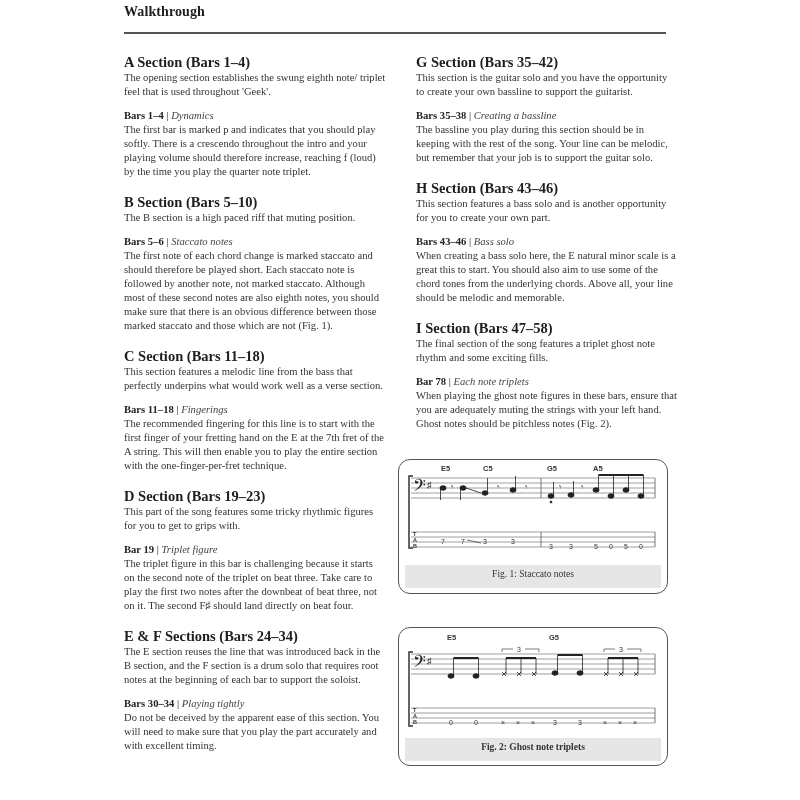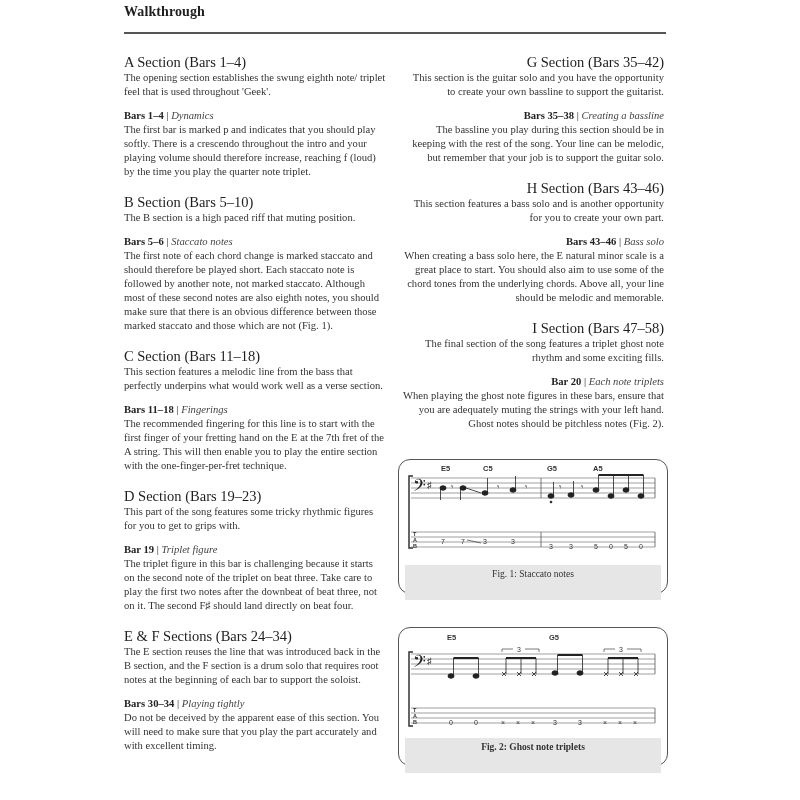"A Section (Bars 1–4)" .sec-h { font-weight: normal -> bold }
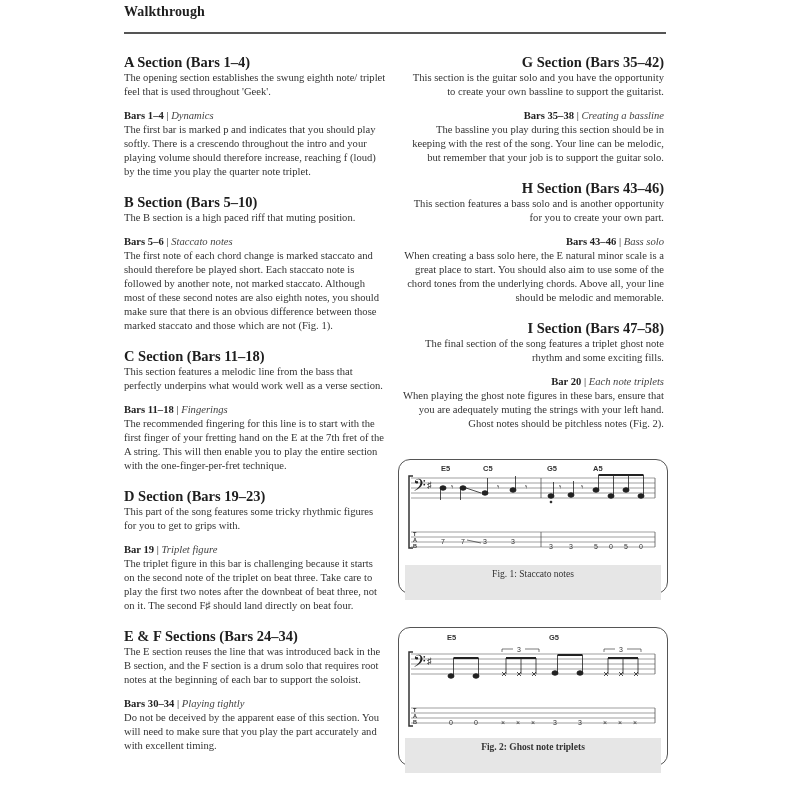"G Section (Bars 35–42)" .col.right { left: 402px -> 416px; text-align: right -> none }
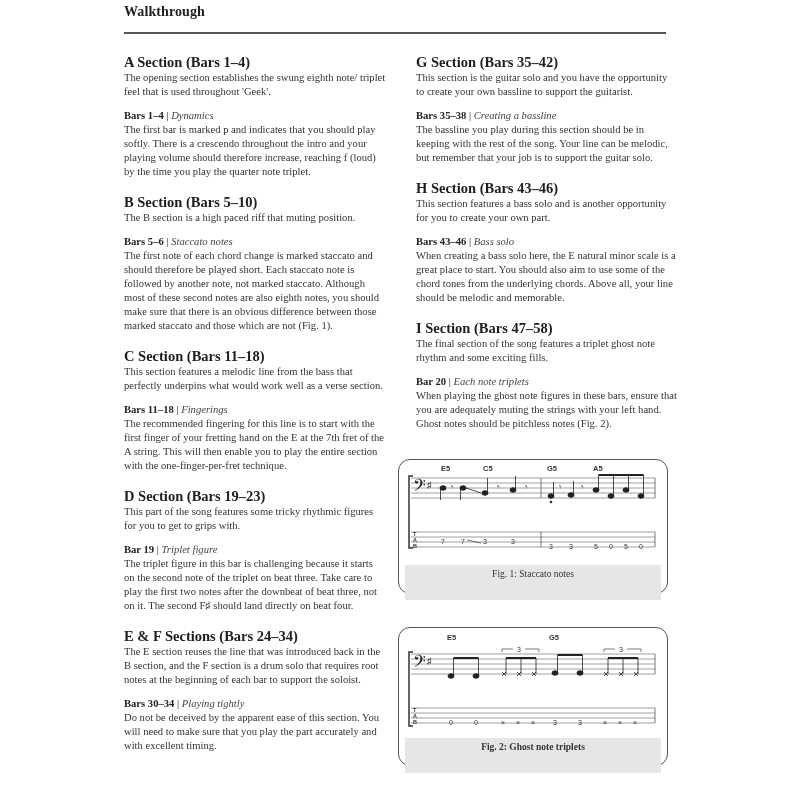"When creating a bass solo" p.p { text: place -> this }
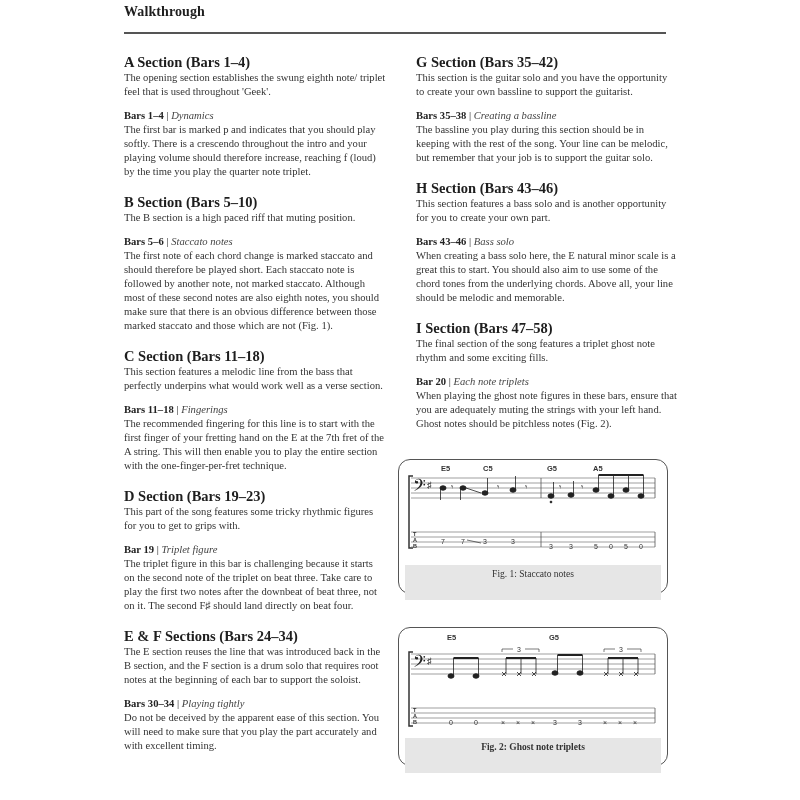"Bar 20" b { text: 20 -> 78 }
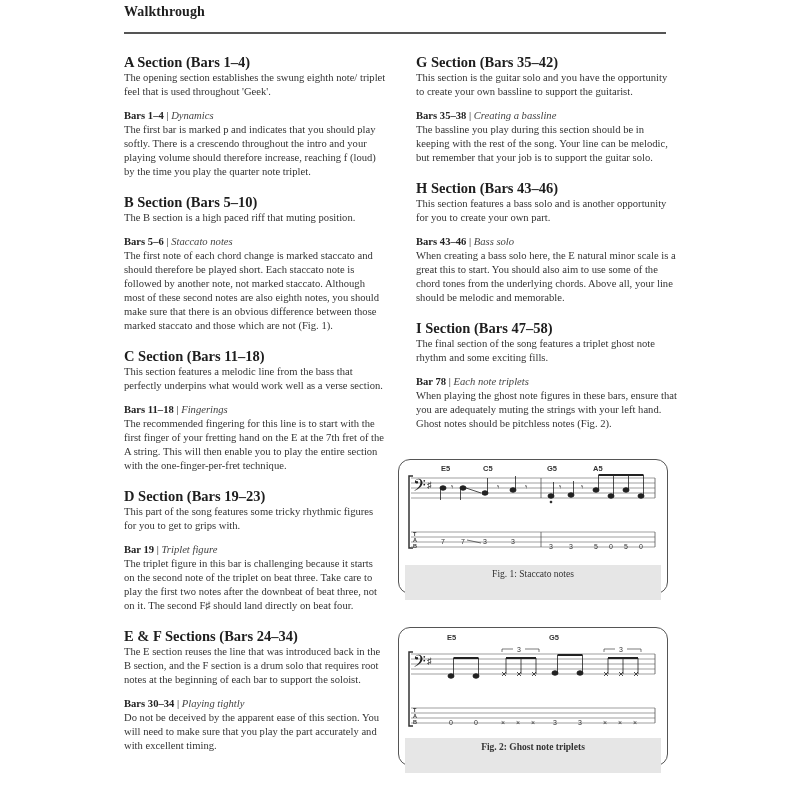"Fig. 1: Staccato notes" .caption { height: 35px -> 23px }
